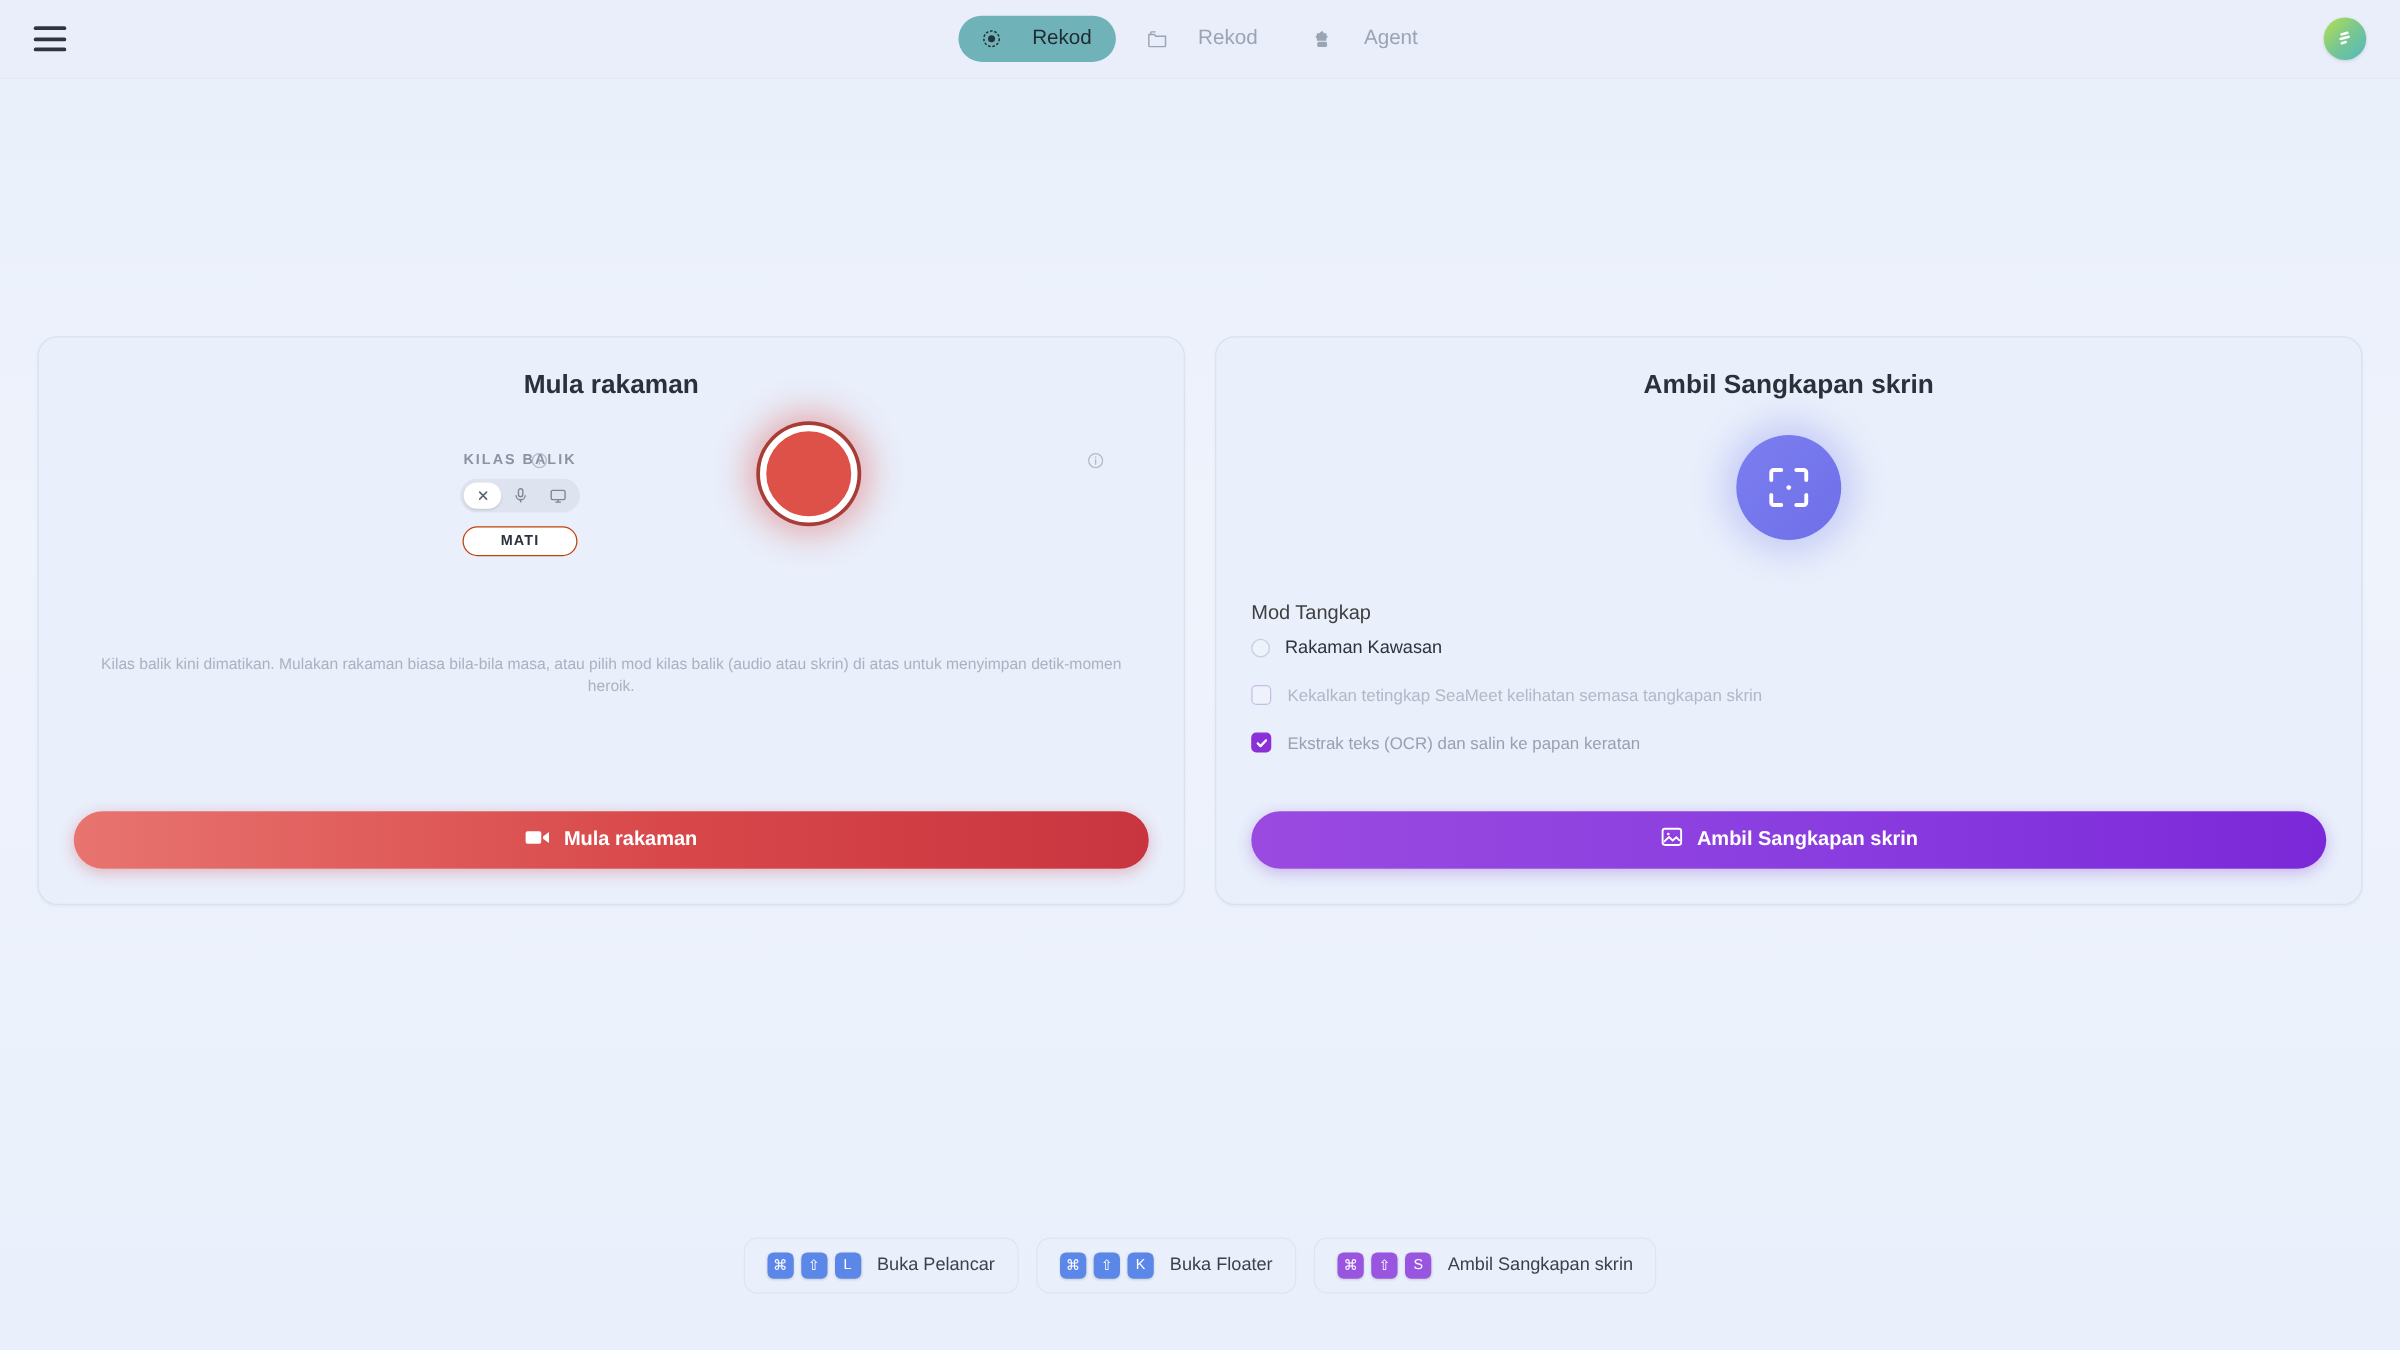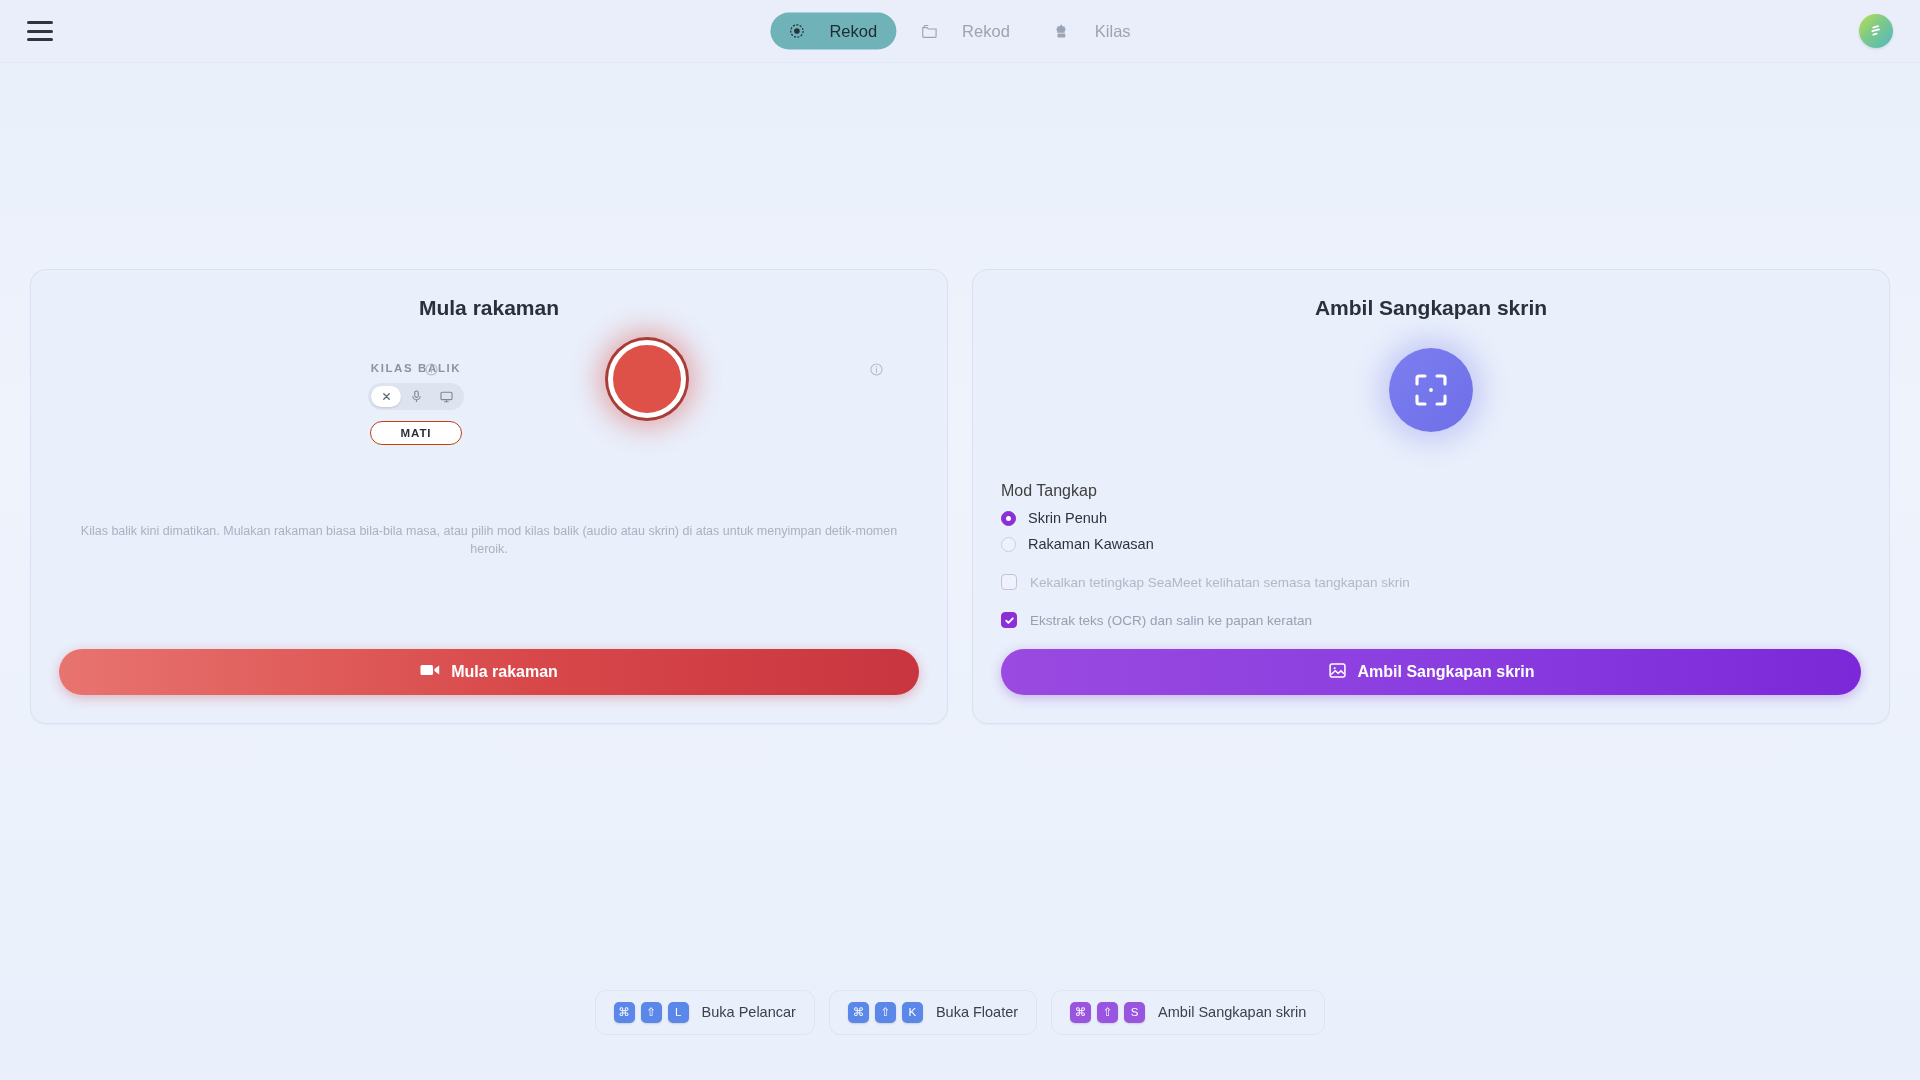"Kilas" span { text: Kilas -> Agent }
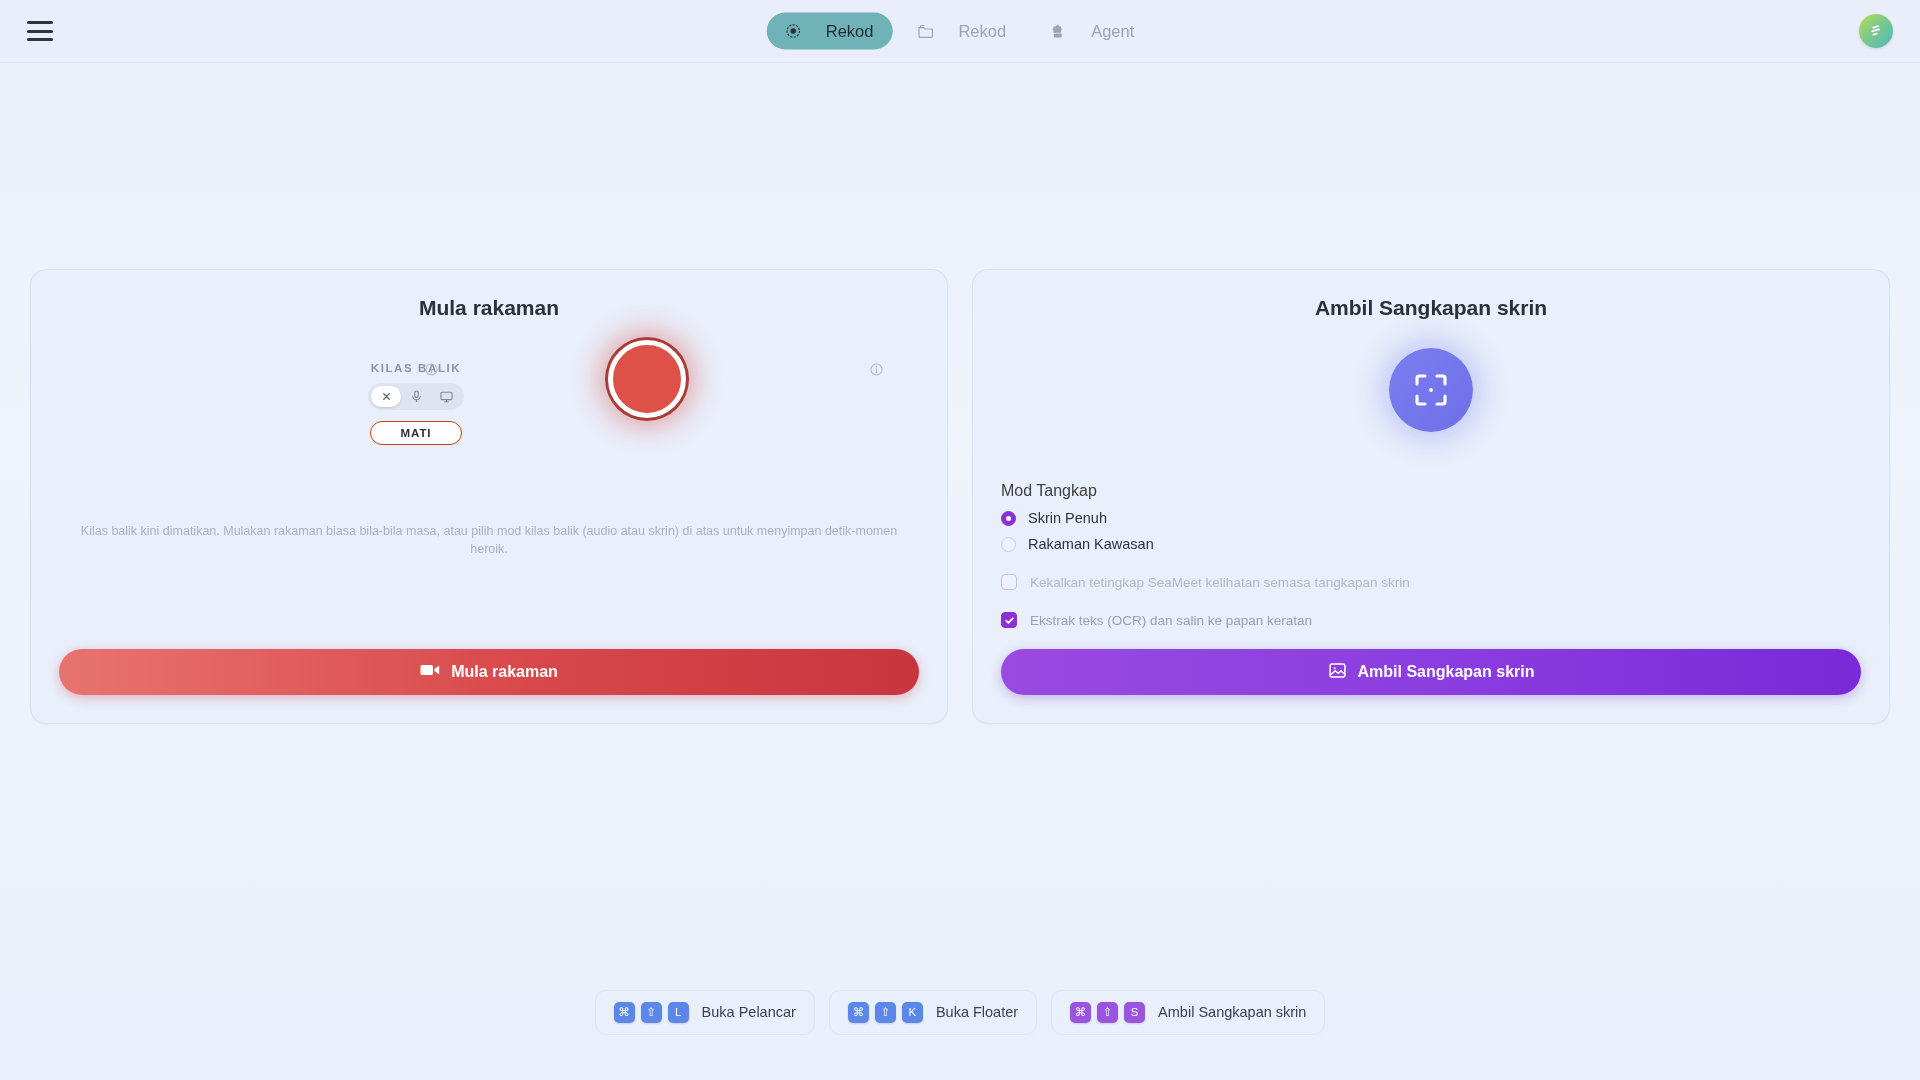"Skrin Penuh" div.opt-row { html: <div> <span></span> <span>Skrin Penuh</span> </div> -> none }
